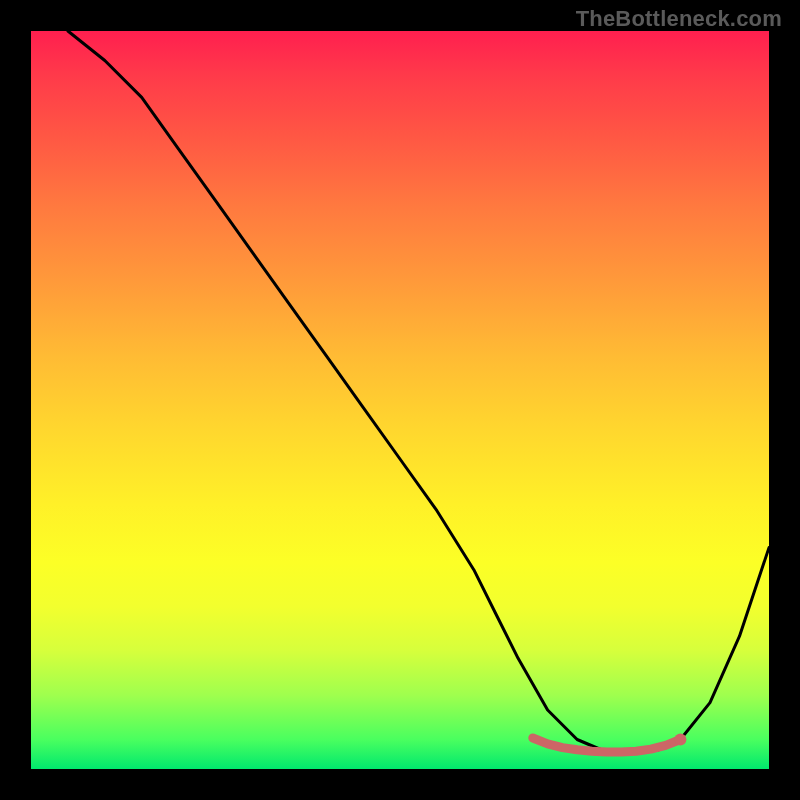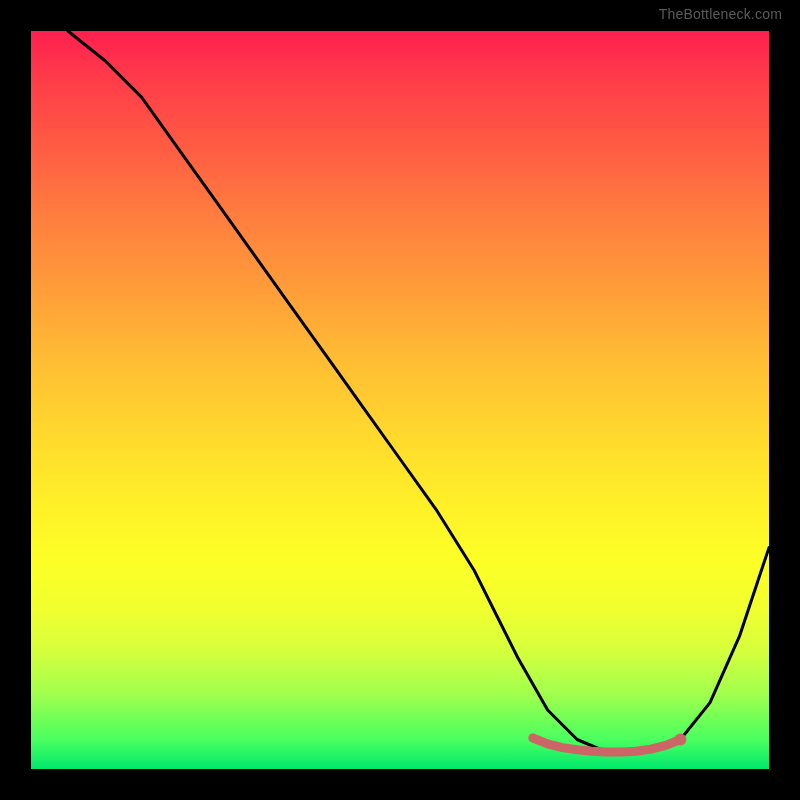"TheBottleneck.com" .watermark { font-size: 14px -> 22px; font-weight: 400 -> 700 }
